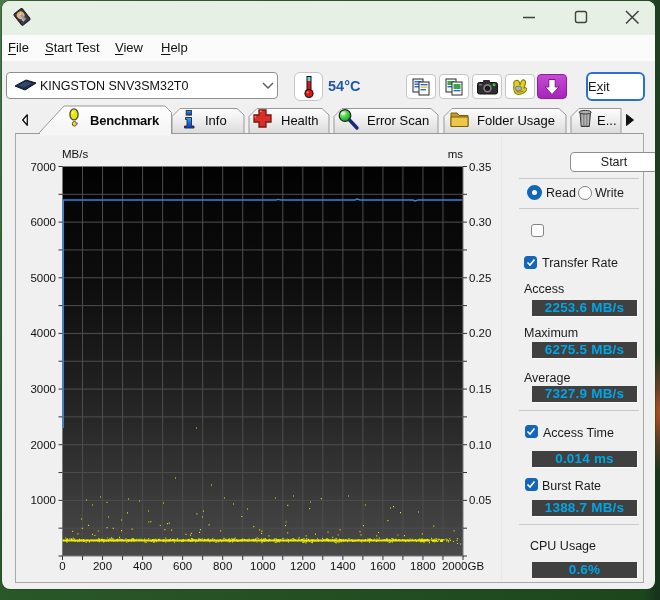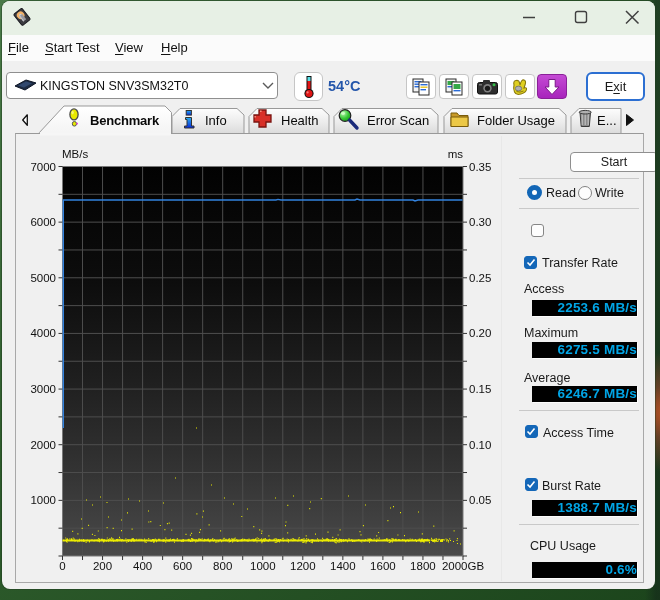"Exit" div.abs { text-align: center -> none }
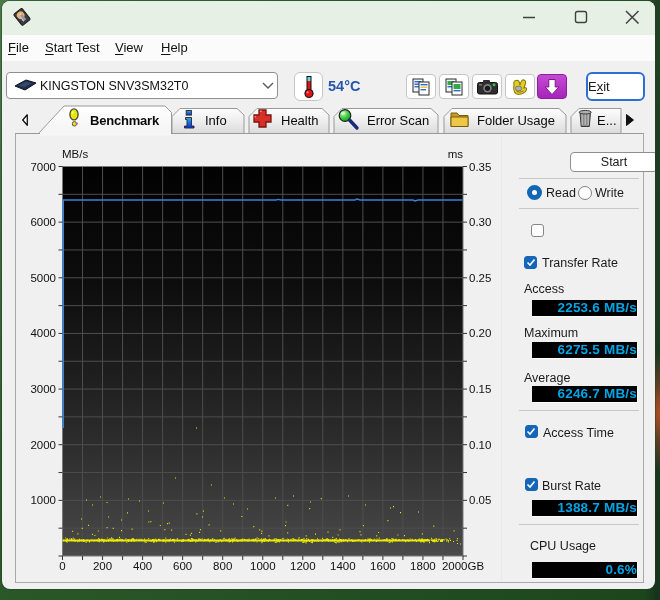"2253.6 MB/s" .vbox { background: #000000 -> #404040; text-align: right -> center }
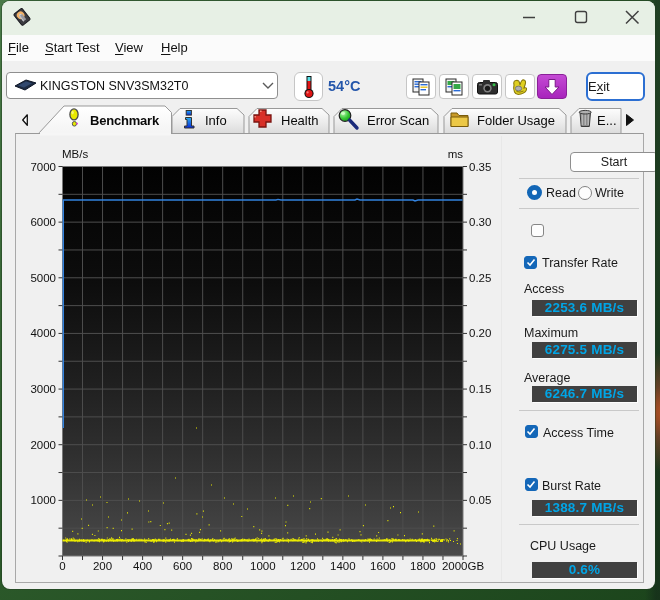"6246.7 MB/s" div.vbox { text: 6246.7 -> 7327.9 }
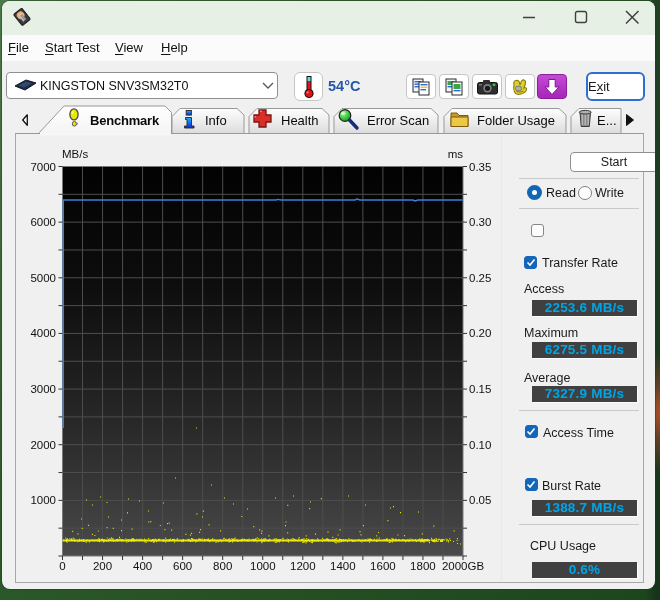"0.014 ms" div.vbox { html: none -> <div>0.014 ms</div> }
